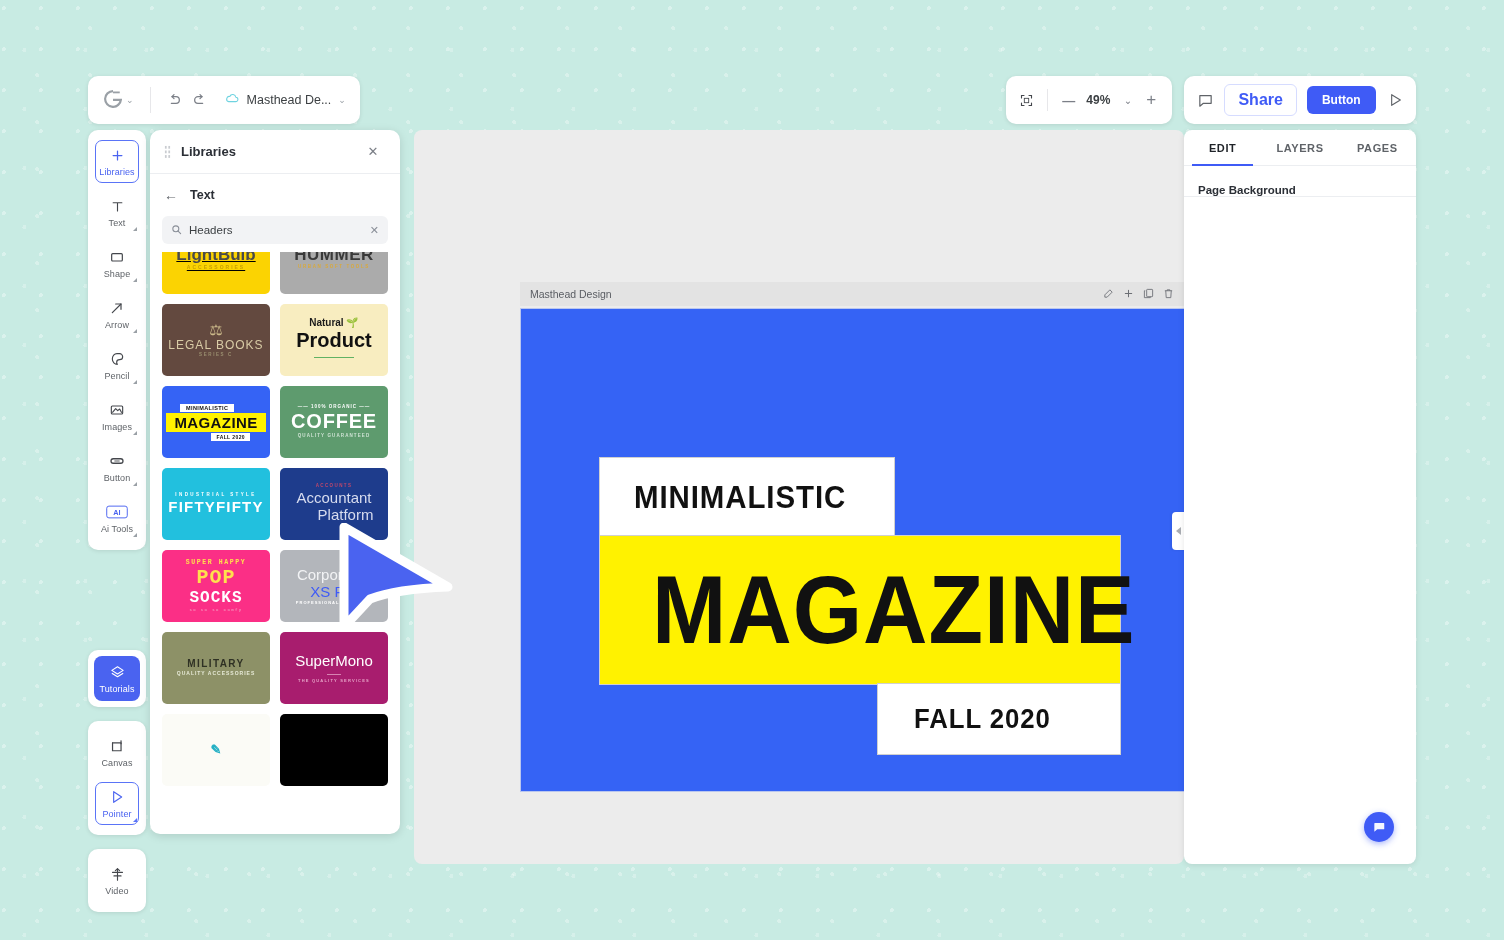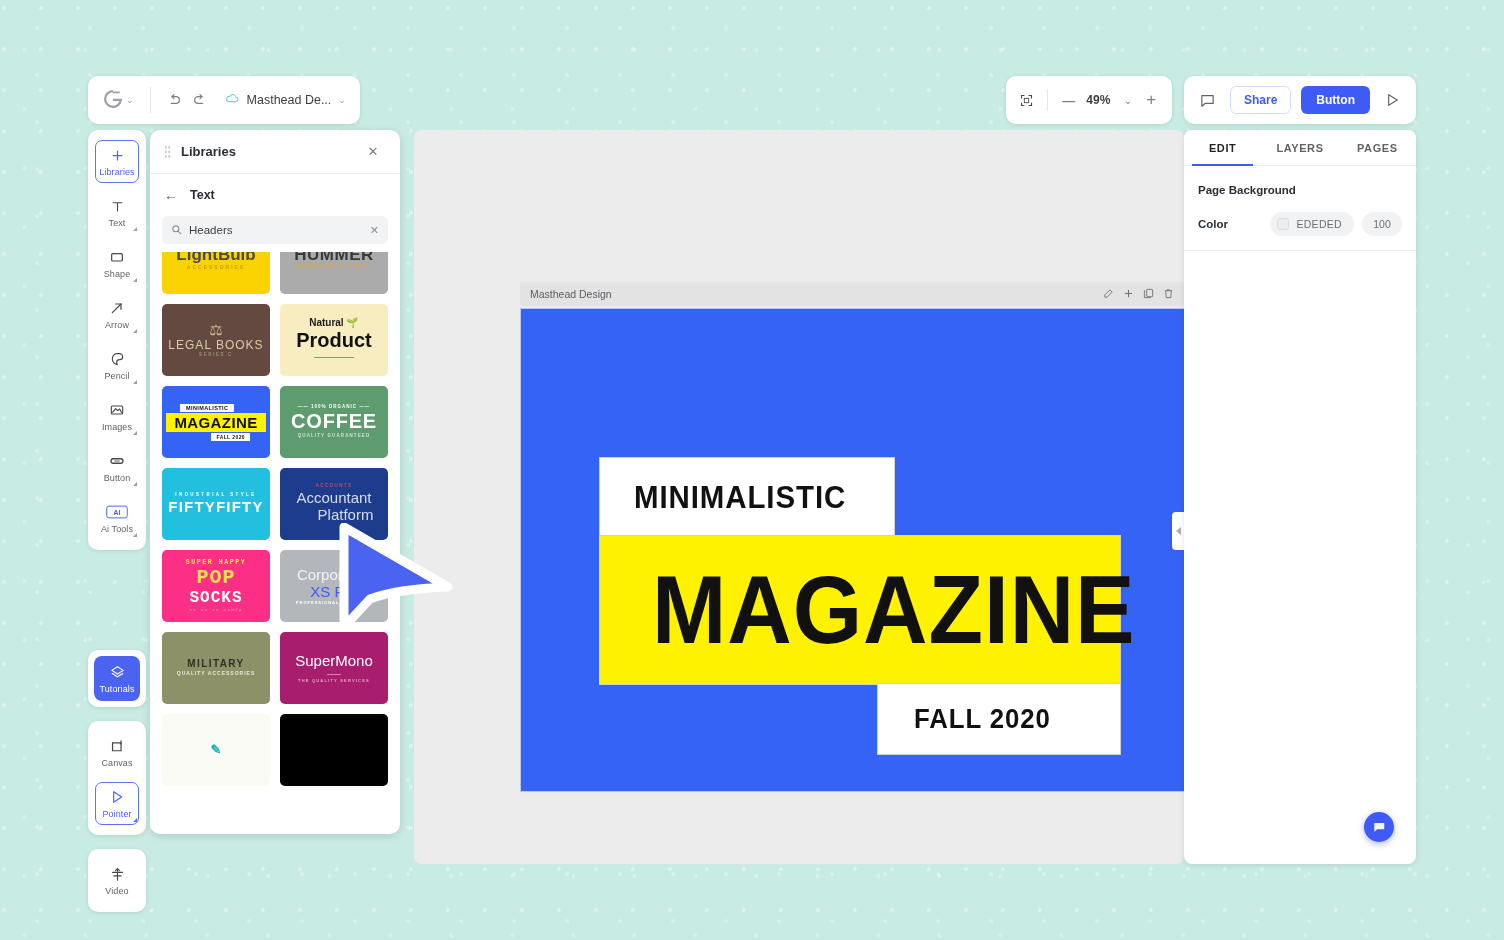"Share" .share-btn { font-size: 12px -> 16px }
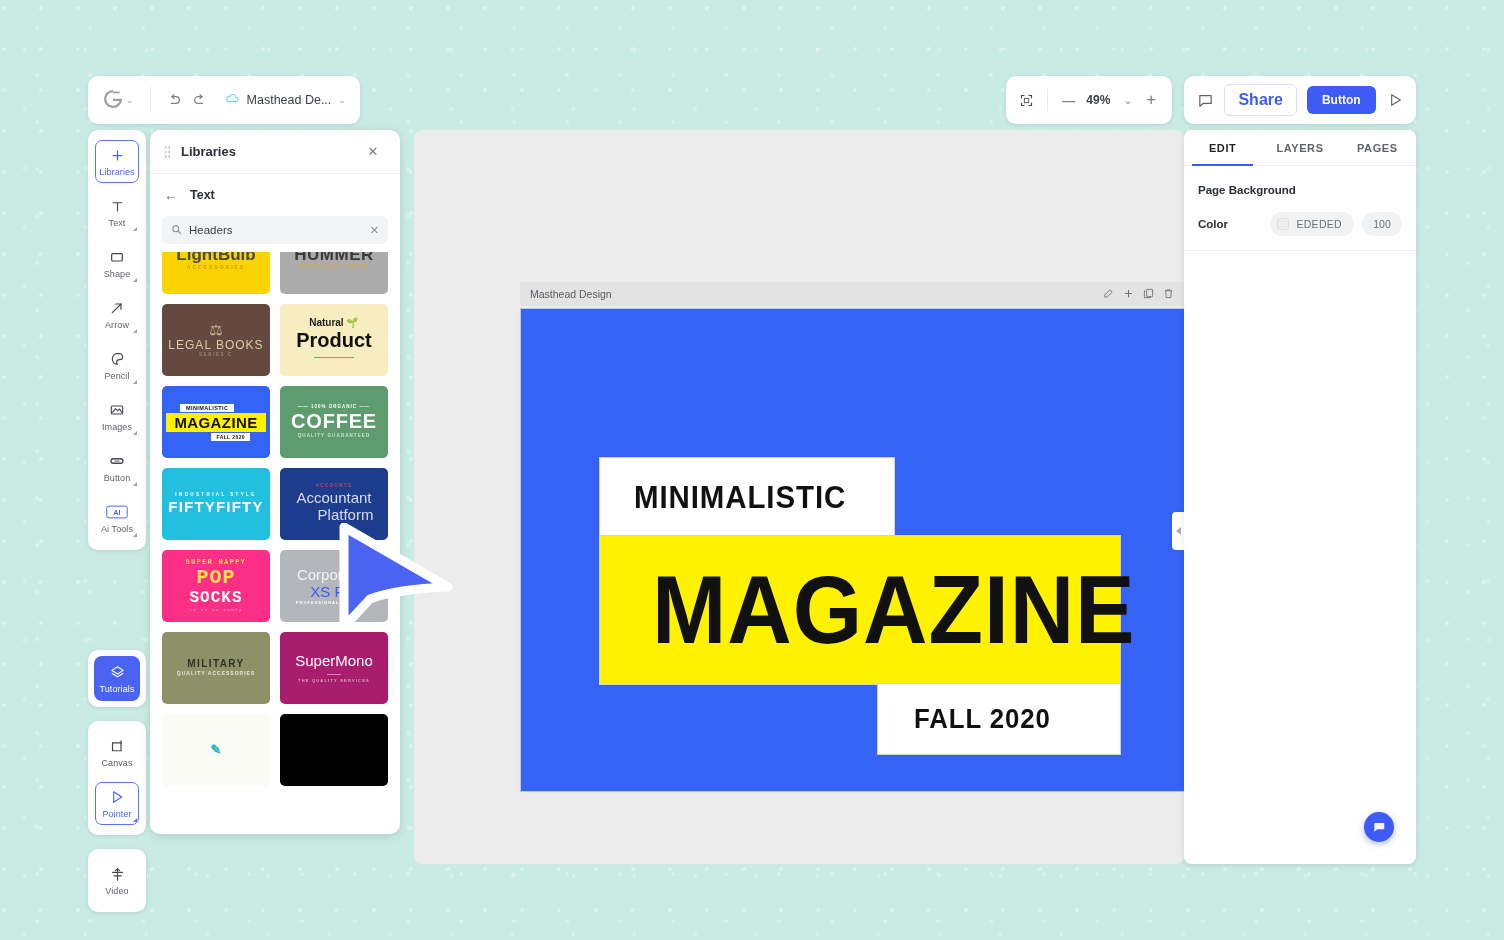"Color" div.prop-row { html: <div> <span>Color</span> <div> <span></span> <span>EDEDED</span> </div> <div>100</div> </div> -> none }
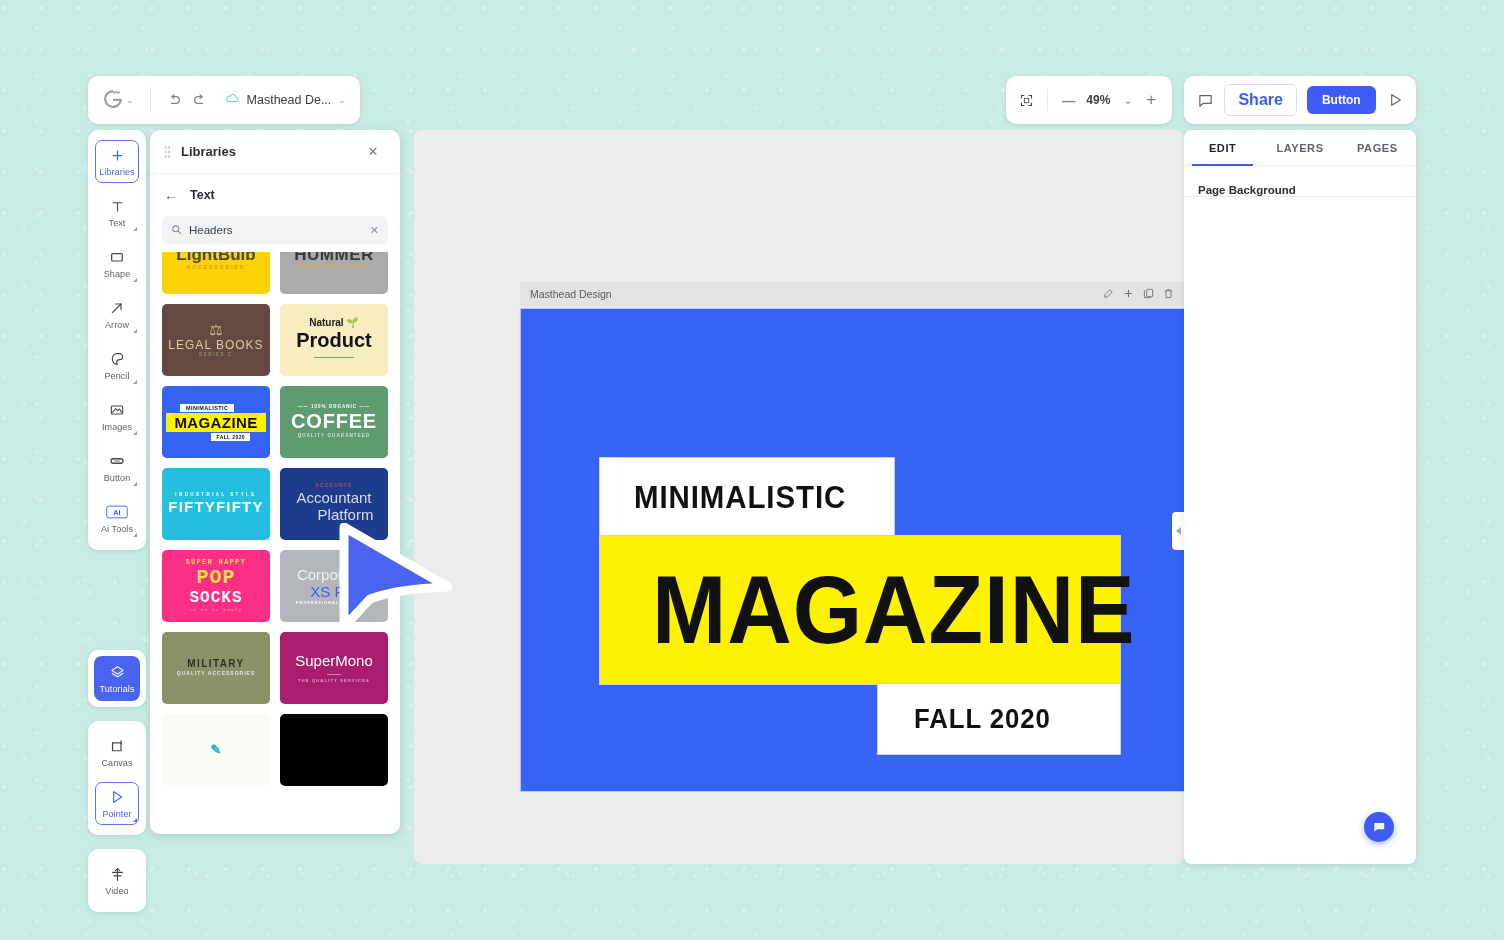"LightBulb" div { text-decoration: none -> underline }
